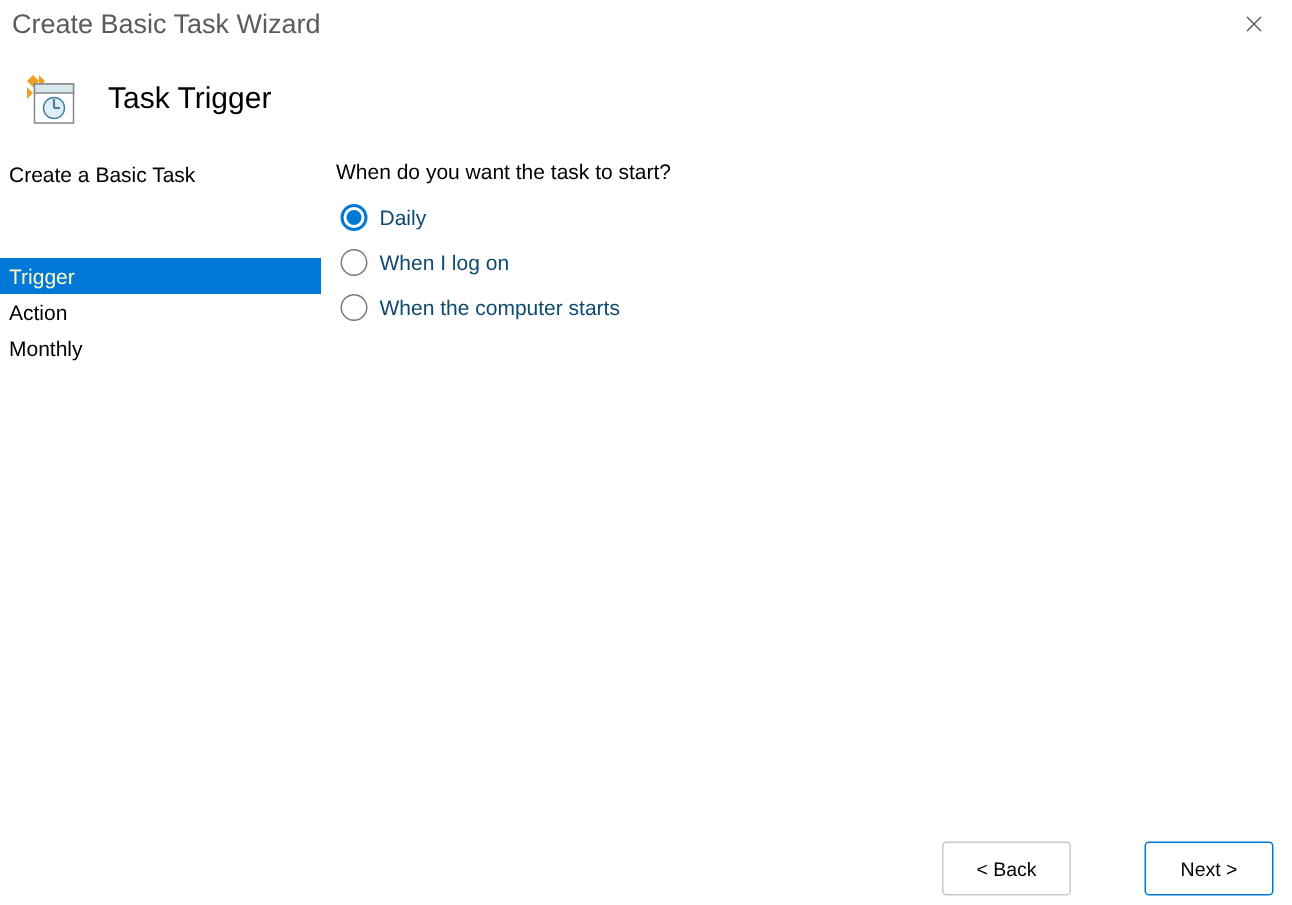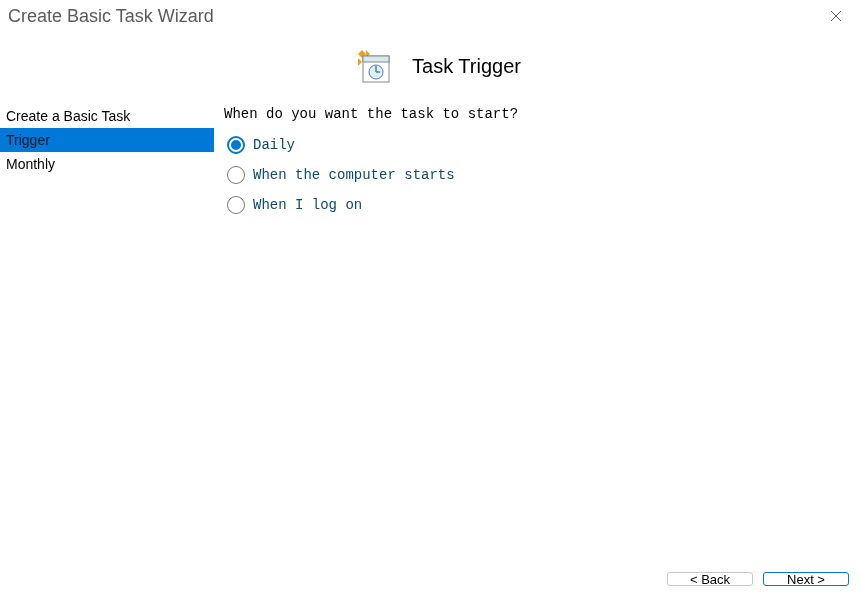"Task Trigger" .header { justify-content: center -> none }
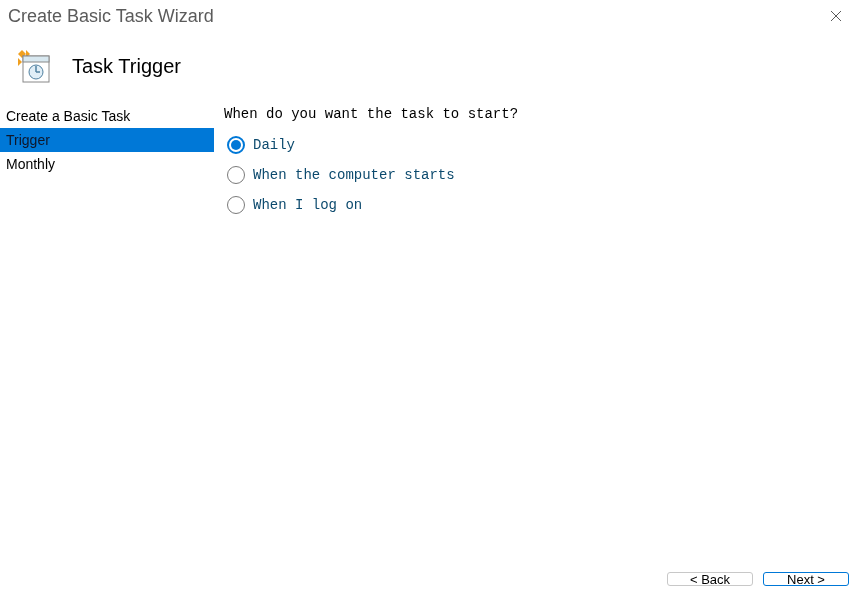"When do you want the" .main { font-family: Liberation Mono, monospace -> none }
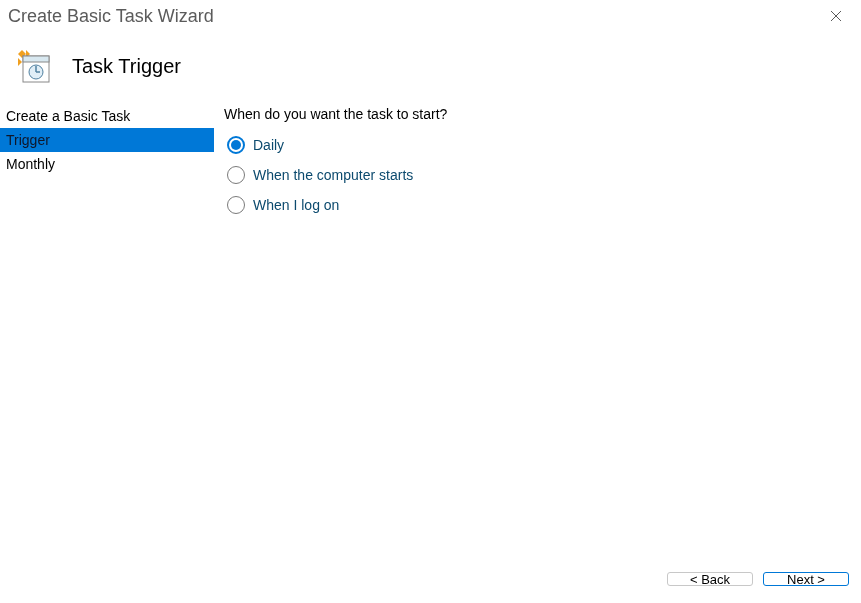"Trigger" .sidebar-item.active { color: #0f172a -> #fef9c3; margin-top: none -> 44px }
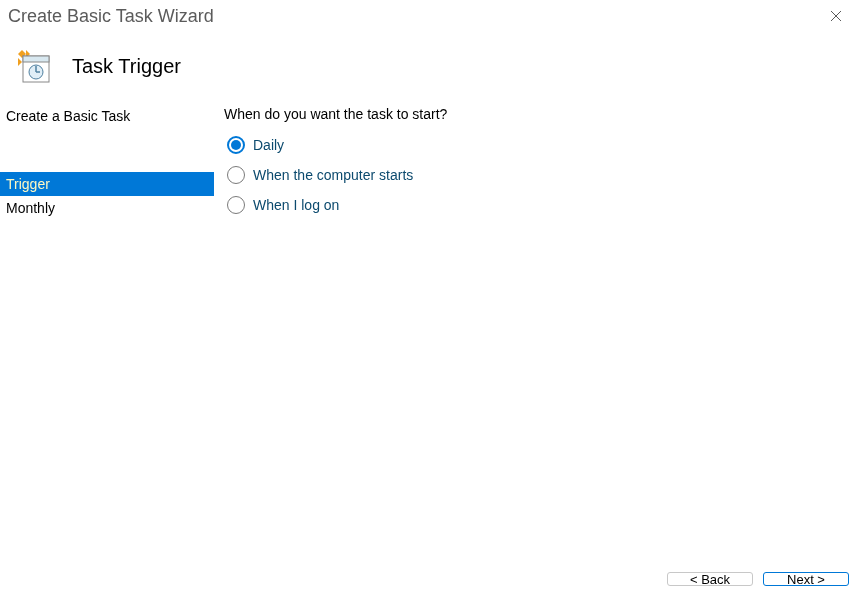"Action" div.sidebar-item { html: none -> <div>Action</div> }
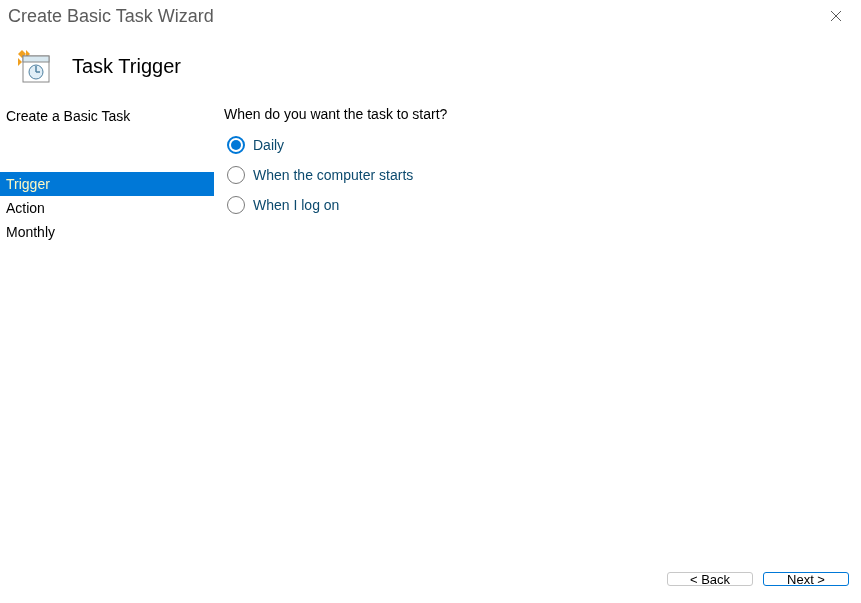"When the computer starts" label.radio-option { order: before "When I log on" -> after "When I log on" }
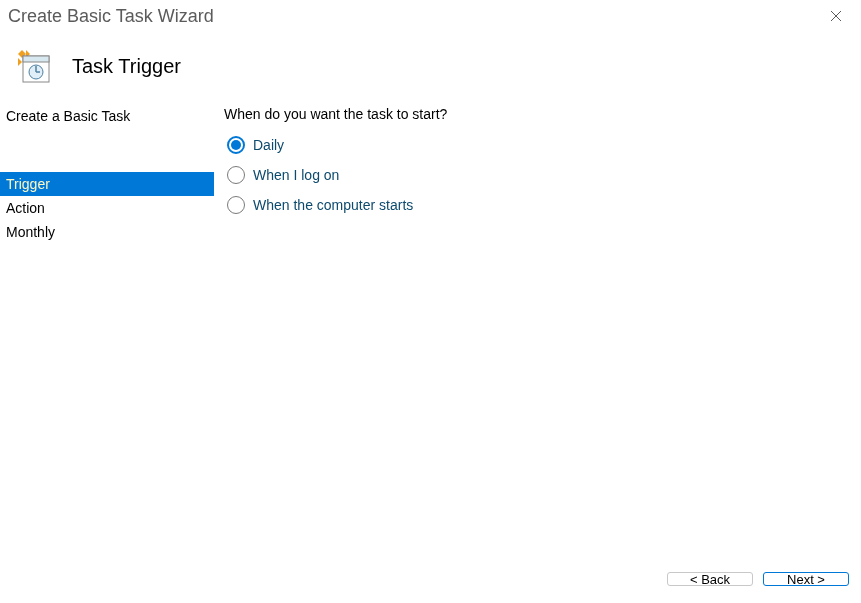"< Back" .btn { height: 14px -> 36px }
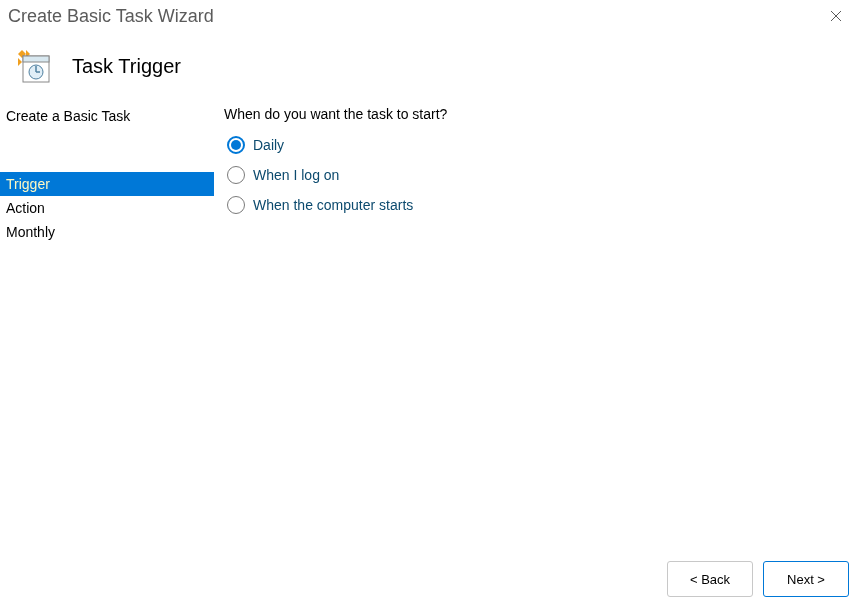"Next >" .btn.primary { margin-left: none -> 39px }
